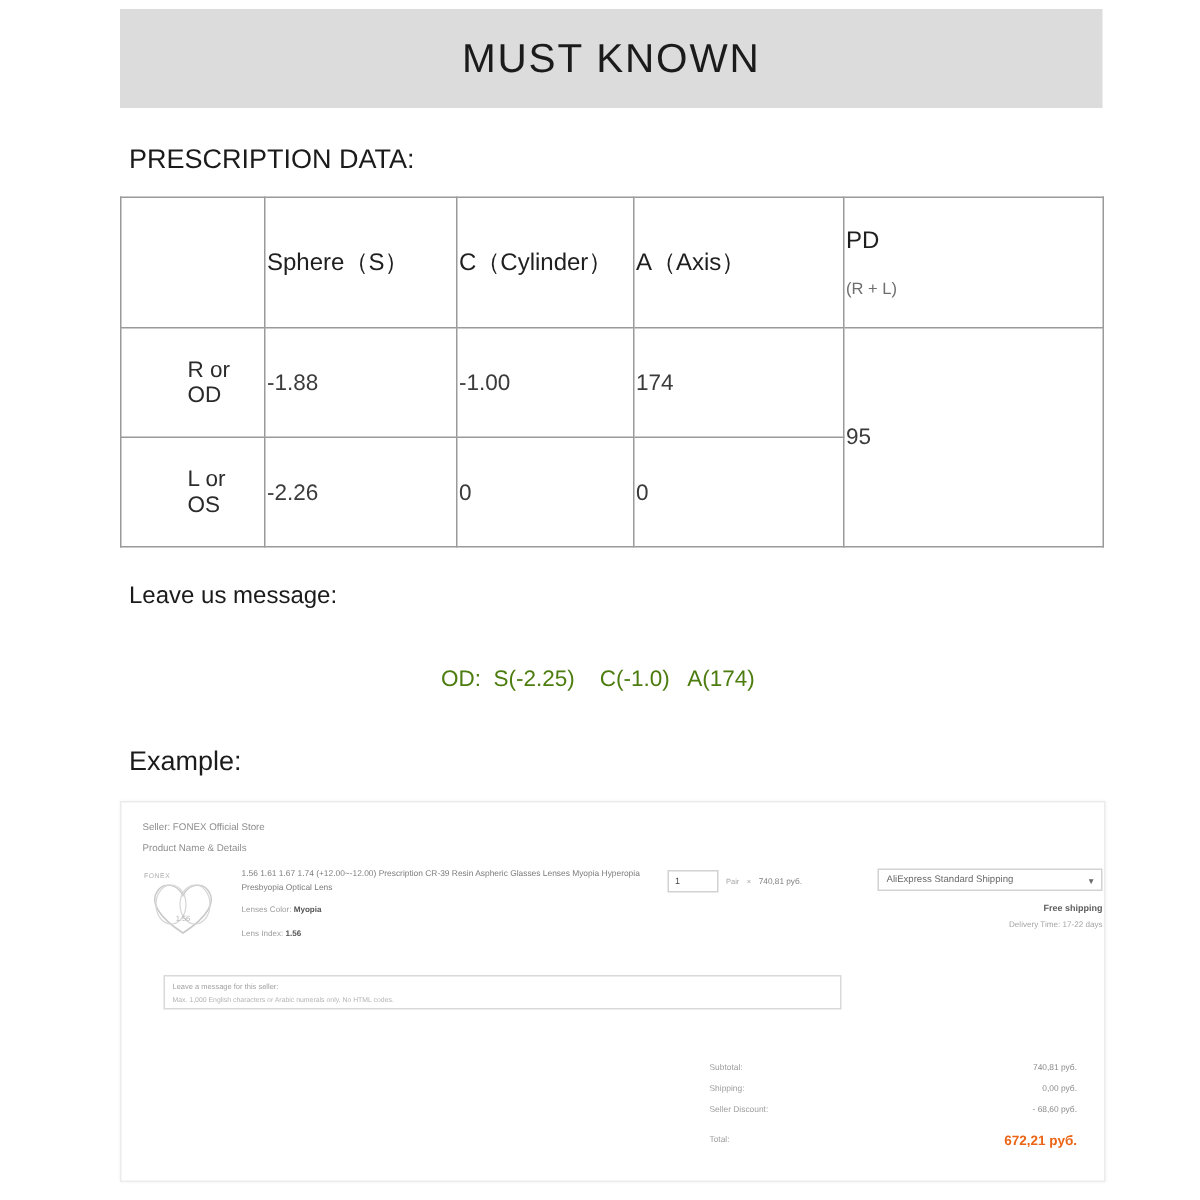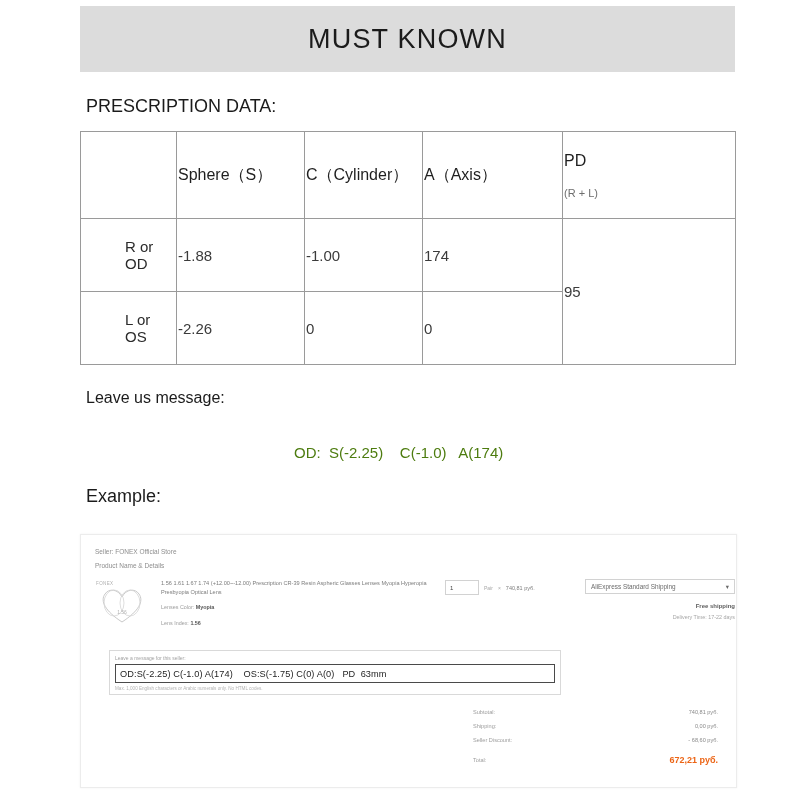"Example:" #example-title { top: 486px -> 497px }
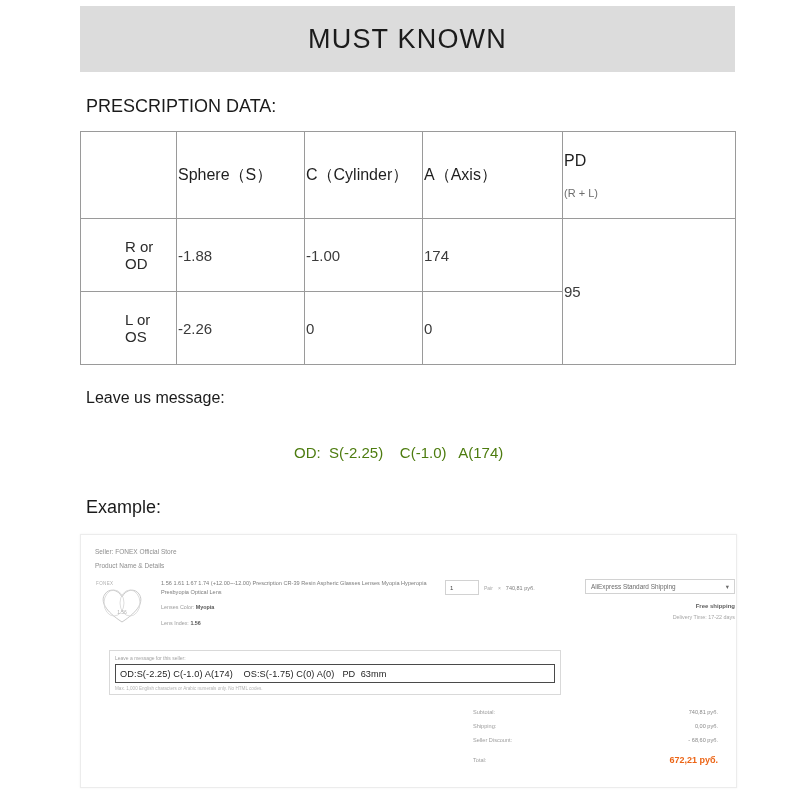"OD:S(-2.25) C(-1.0) A(174) OS:S(-1.75)" div.msgbox-input { html: <div>OD:S(-2.25) C(-1.0) A(174) OS:S(-1.75) C(0) A(0) PD 63mm</div> -> none }
